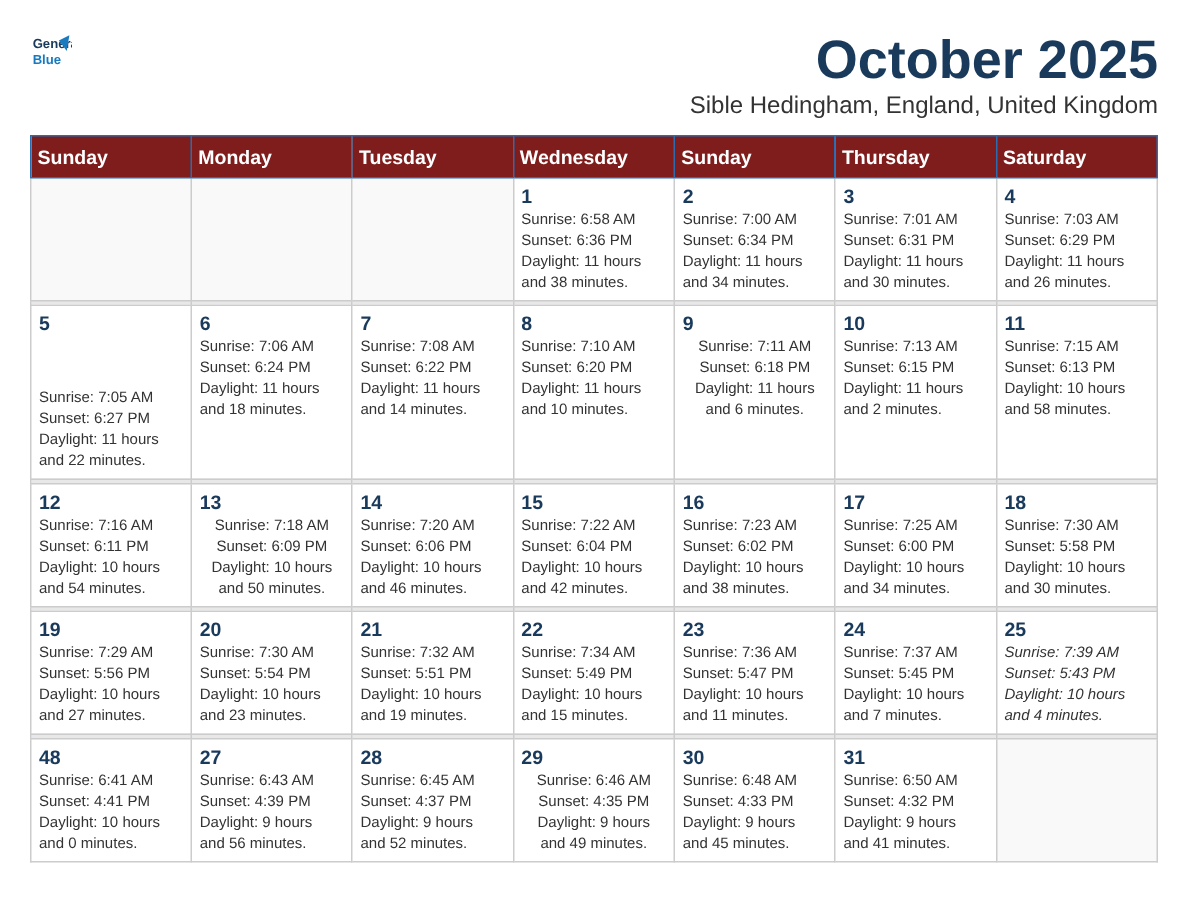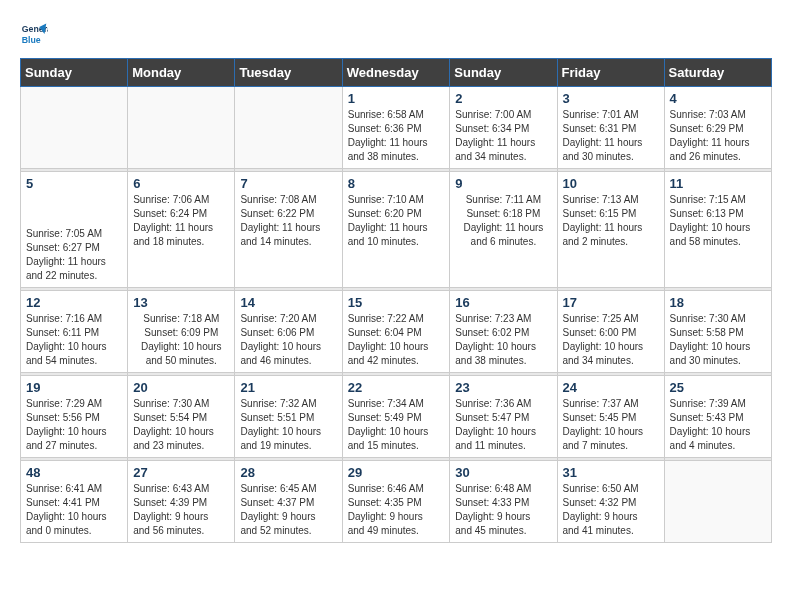"October 2025" div.title-block { html: none -> <div> <div>October 2025</div> <div>Sible Hedingham, England, United Kingdom</div> </div> }
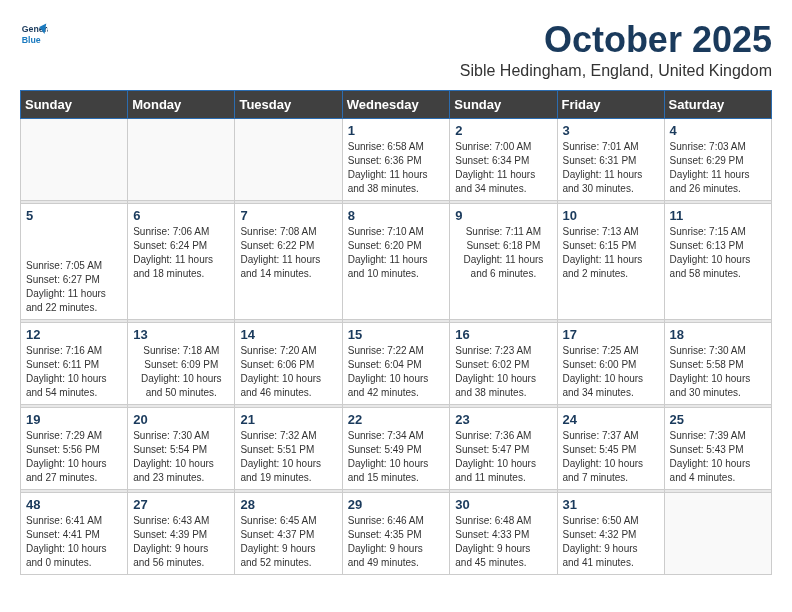"Sunday" .calendar th { background: #404040 -> #7f1d1d }
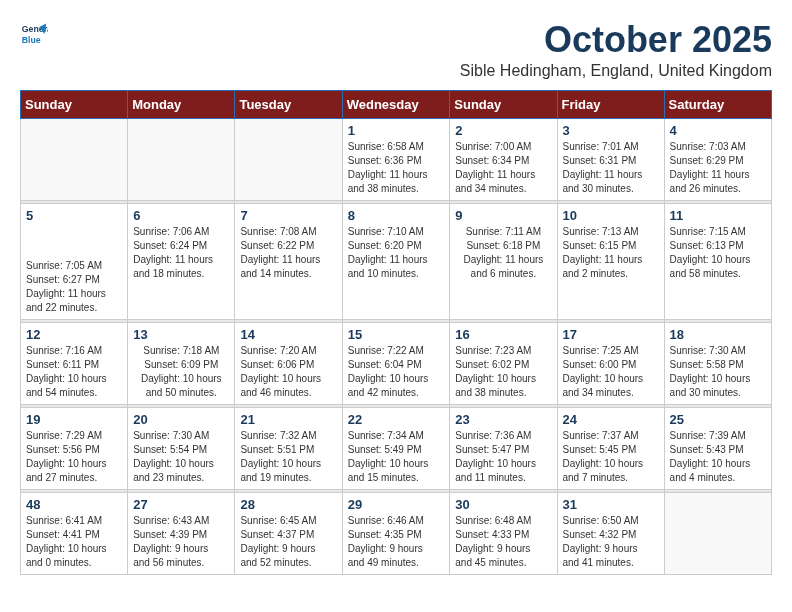"Friday" th { text: Friday -> Thursday }
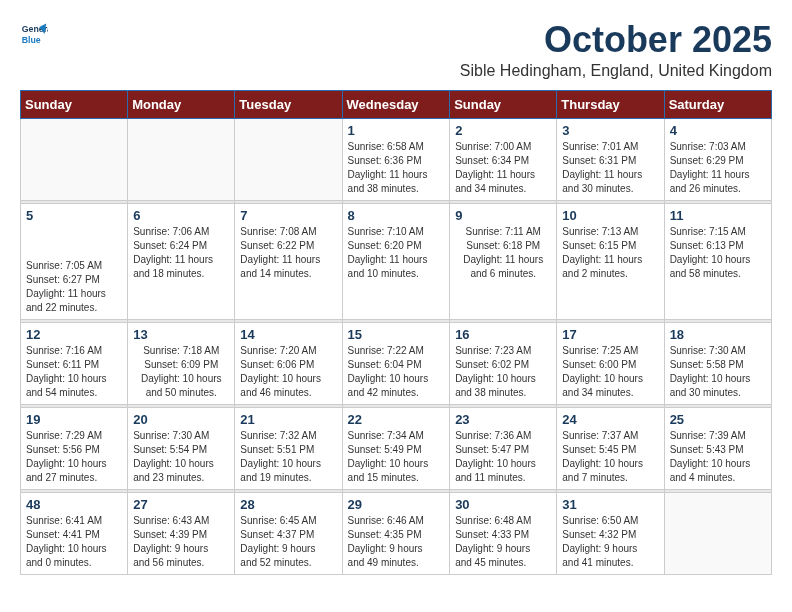"Sunrise: 7:39 AM" div.day-info { font-style: none -> italic }
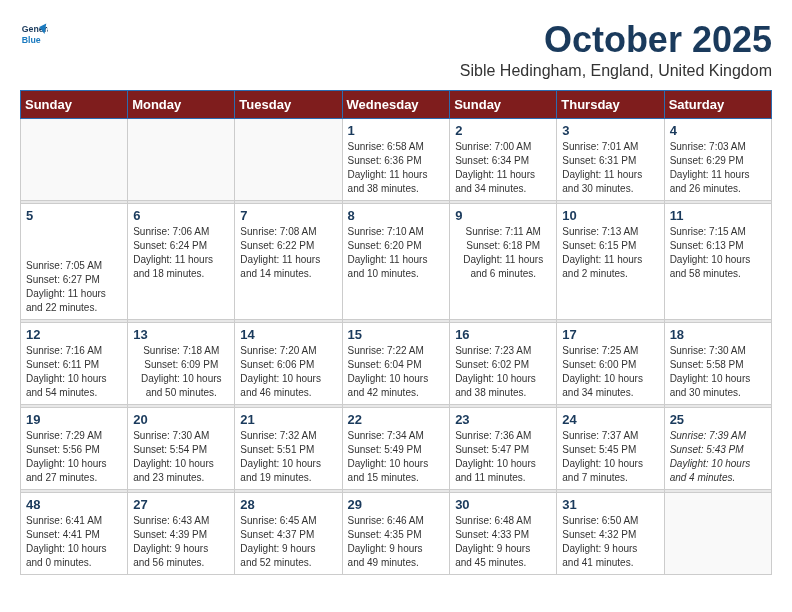"Sunrise: 6:46 AM" div.day-info { text-align: none -> center }
